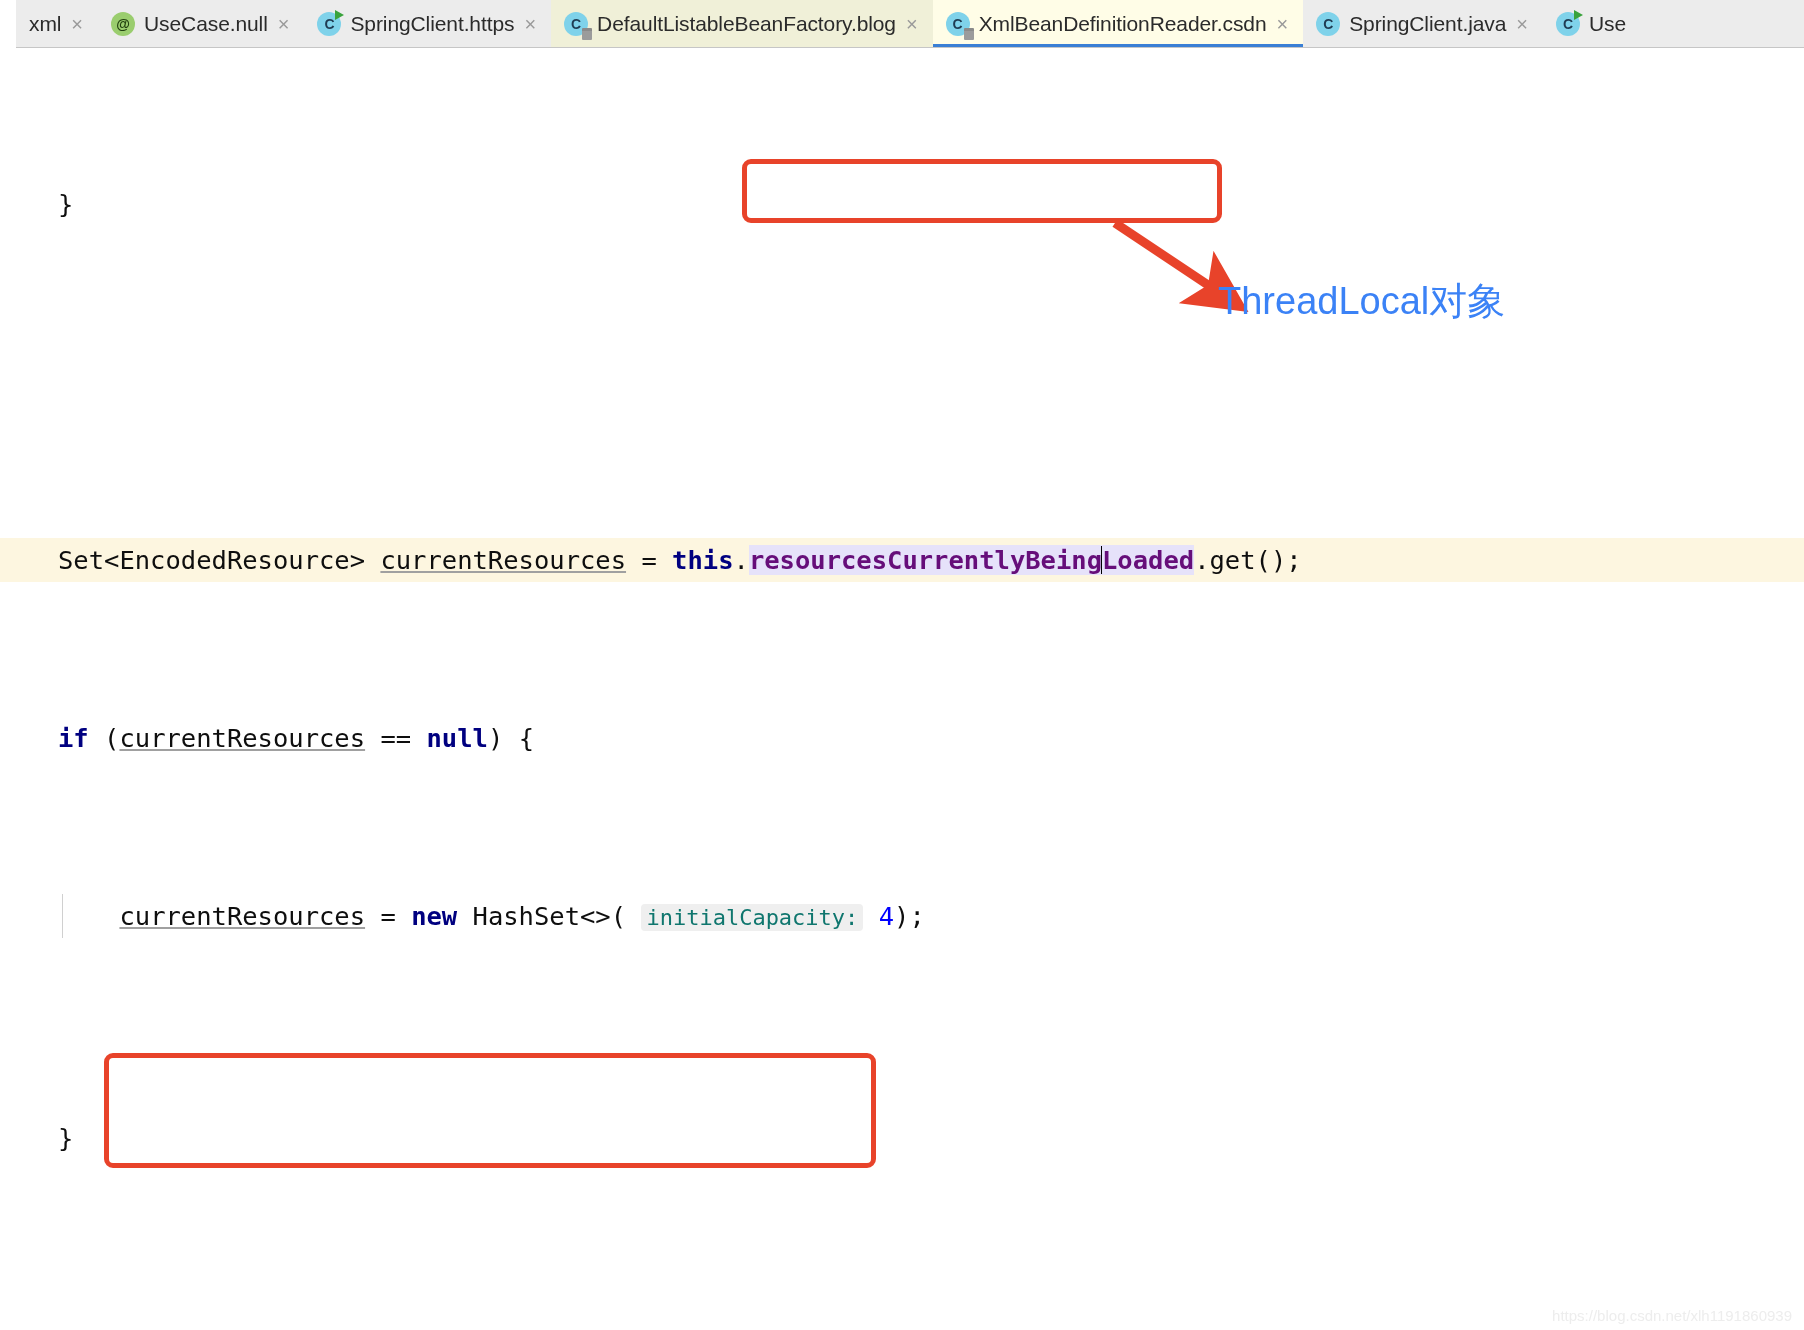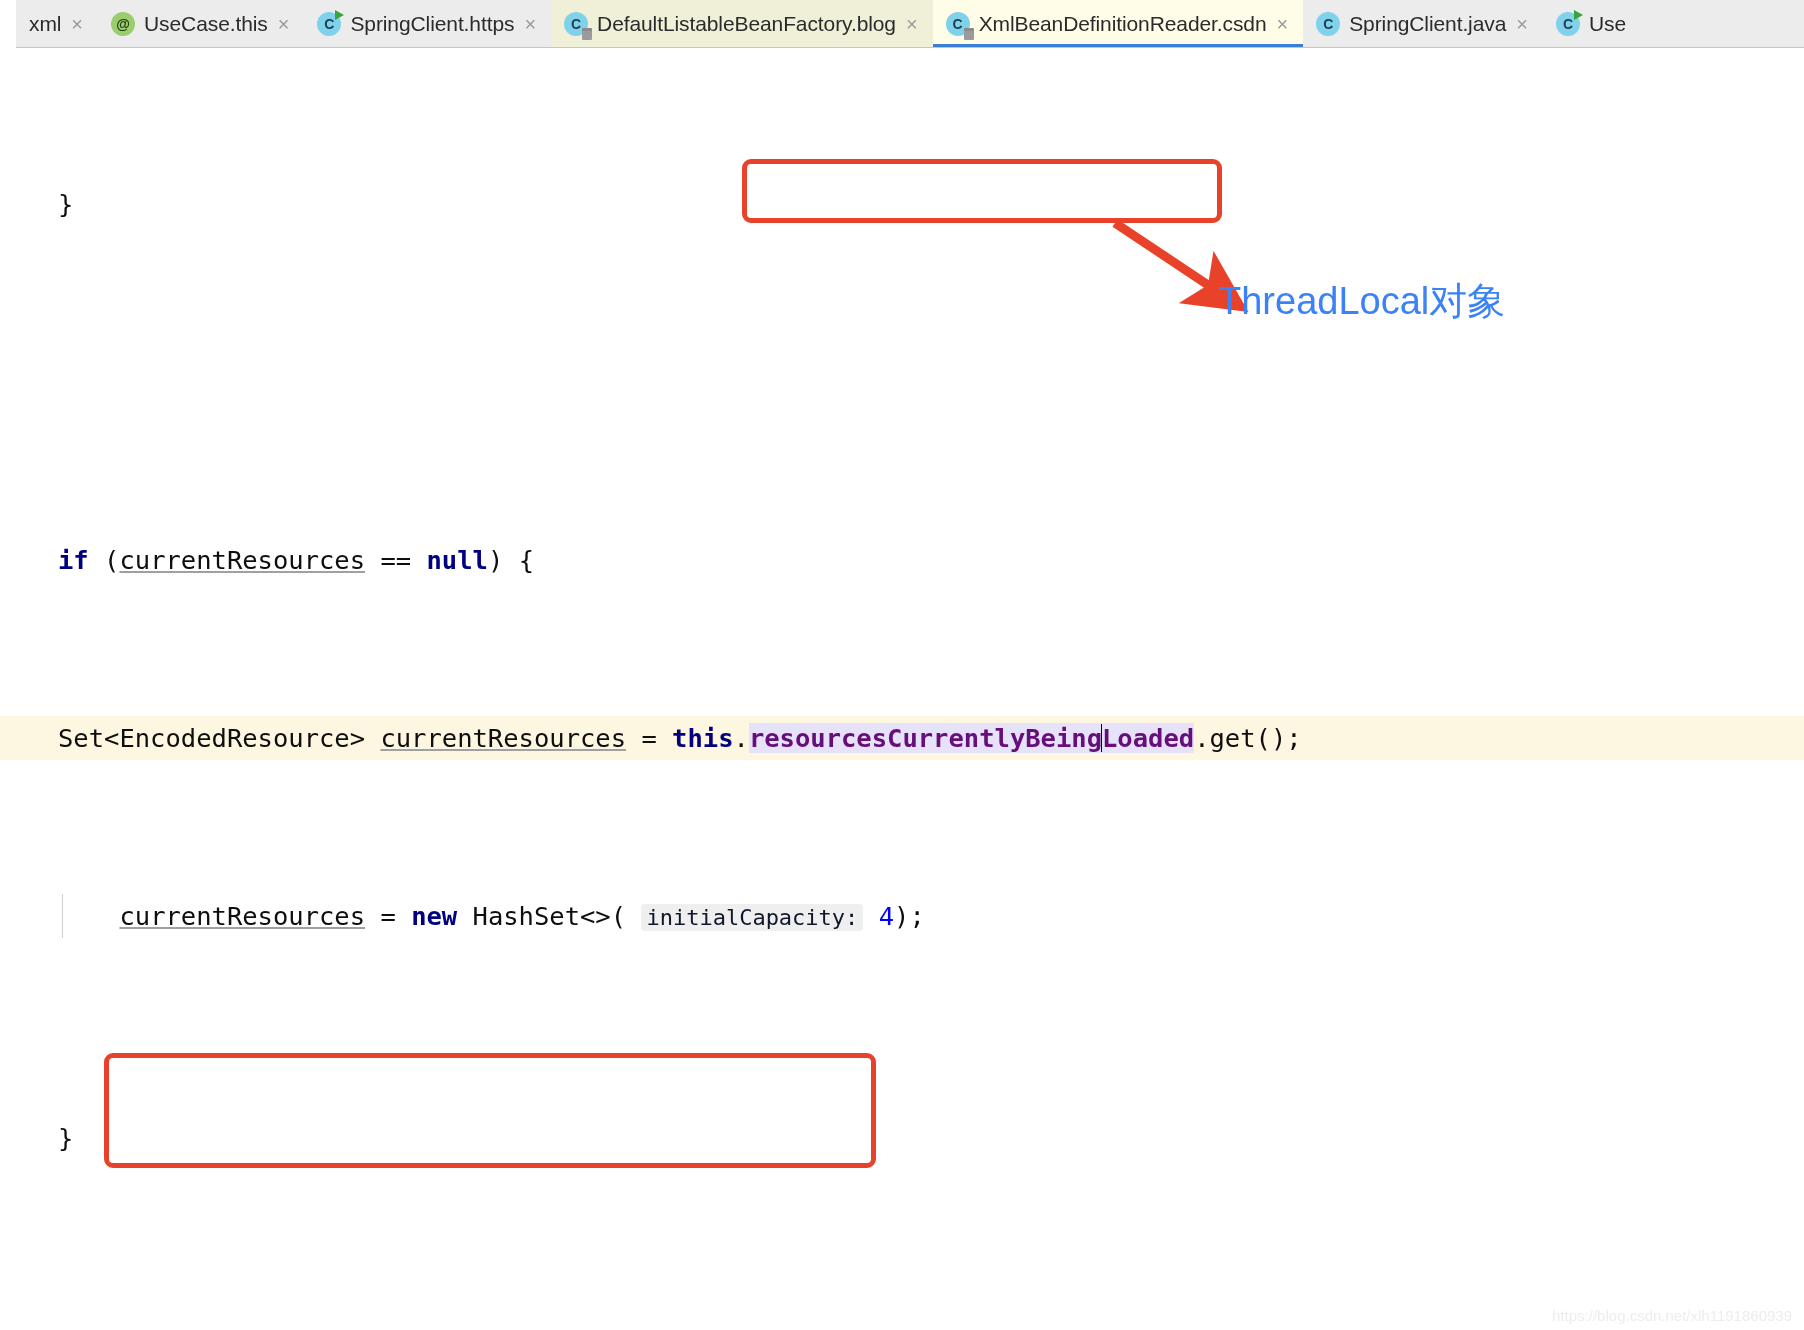"UseCase.this" span.tab-label { text: UseCase.this -> UseCase.null }
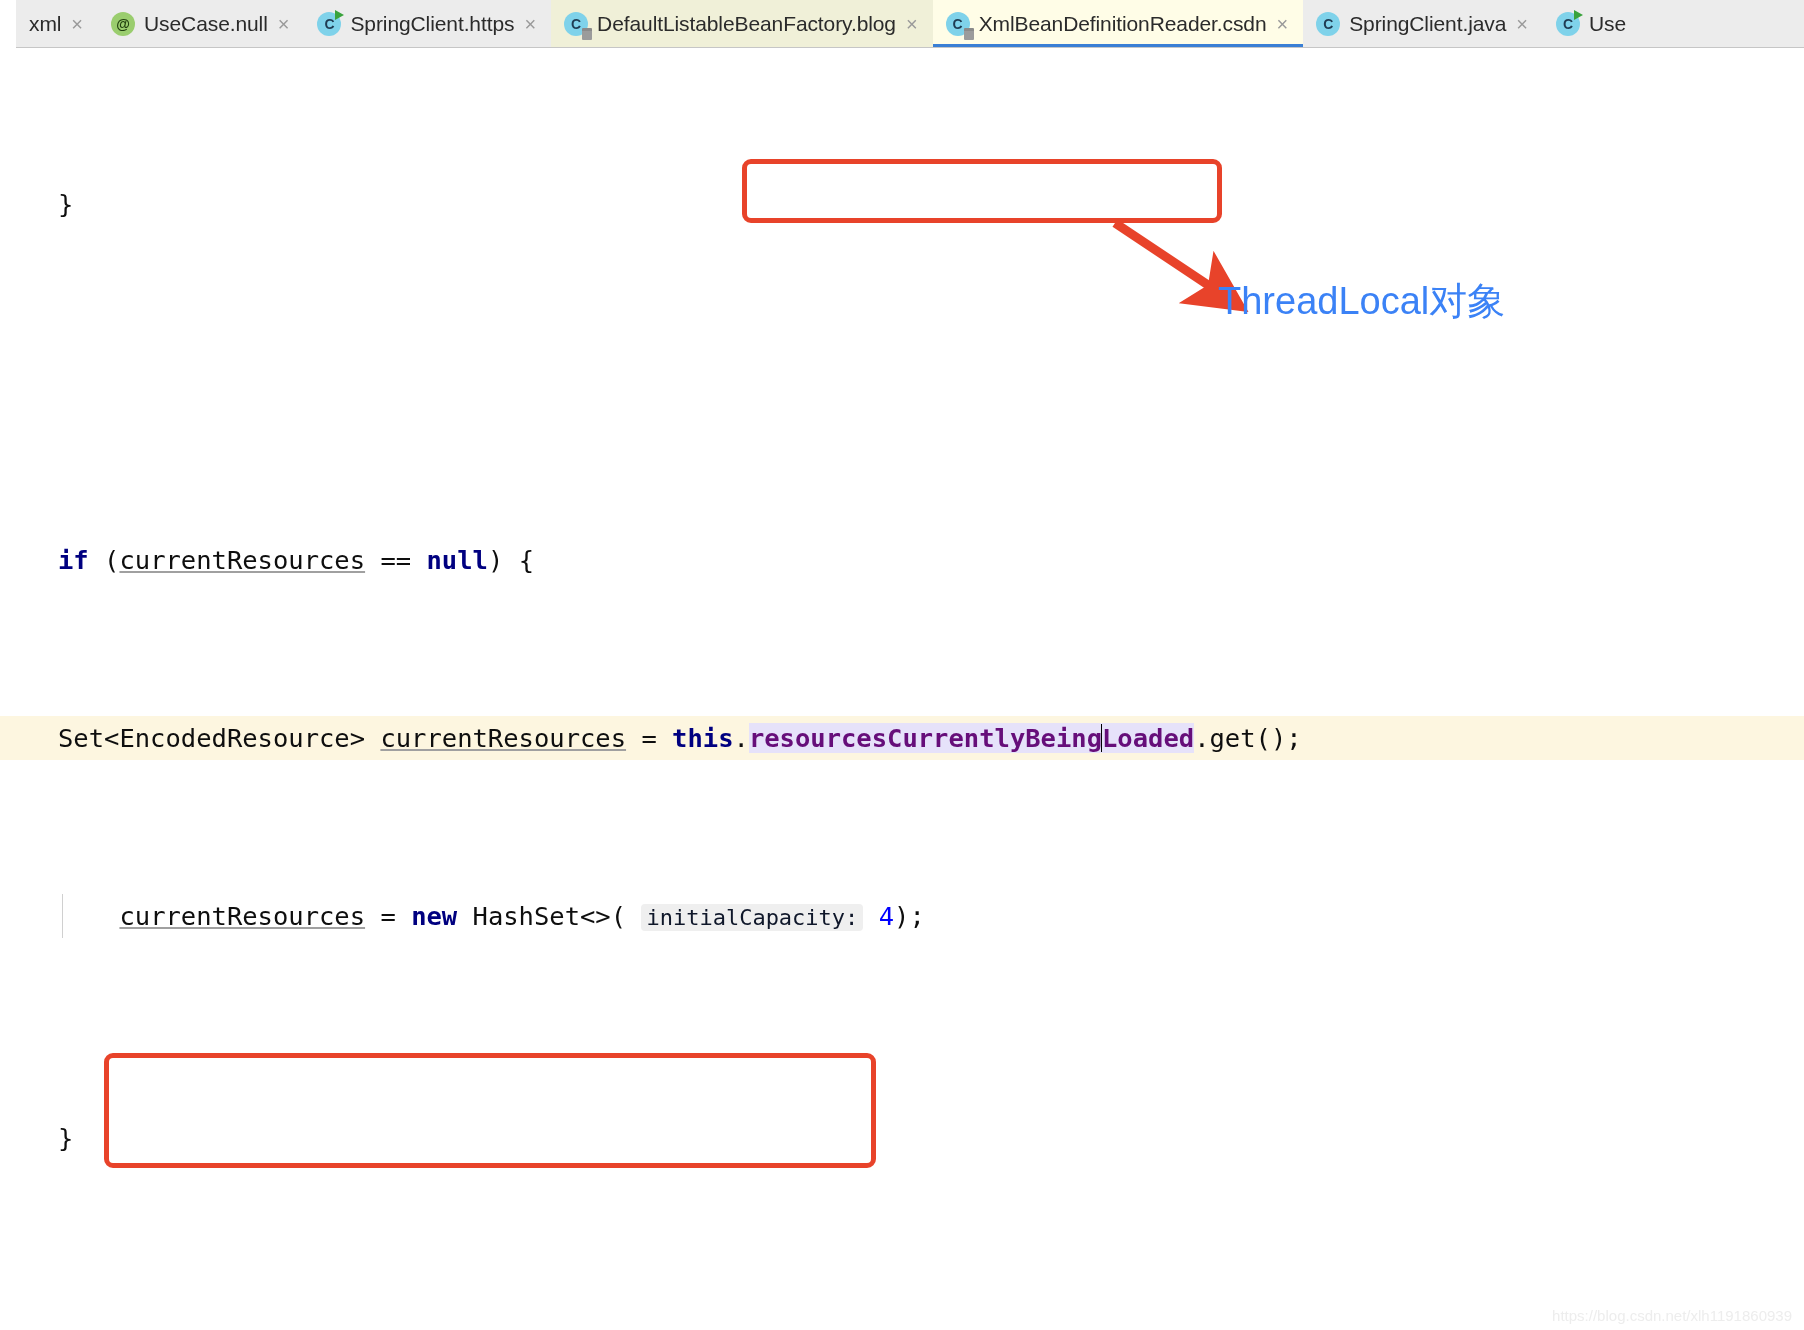"if (currentResources == null) {" div.ln { order: before "Set<EncodedResource> currentResources =" -> after "Set<EncodedResource> currentResources =" }
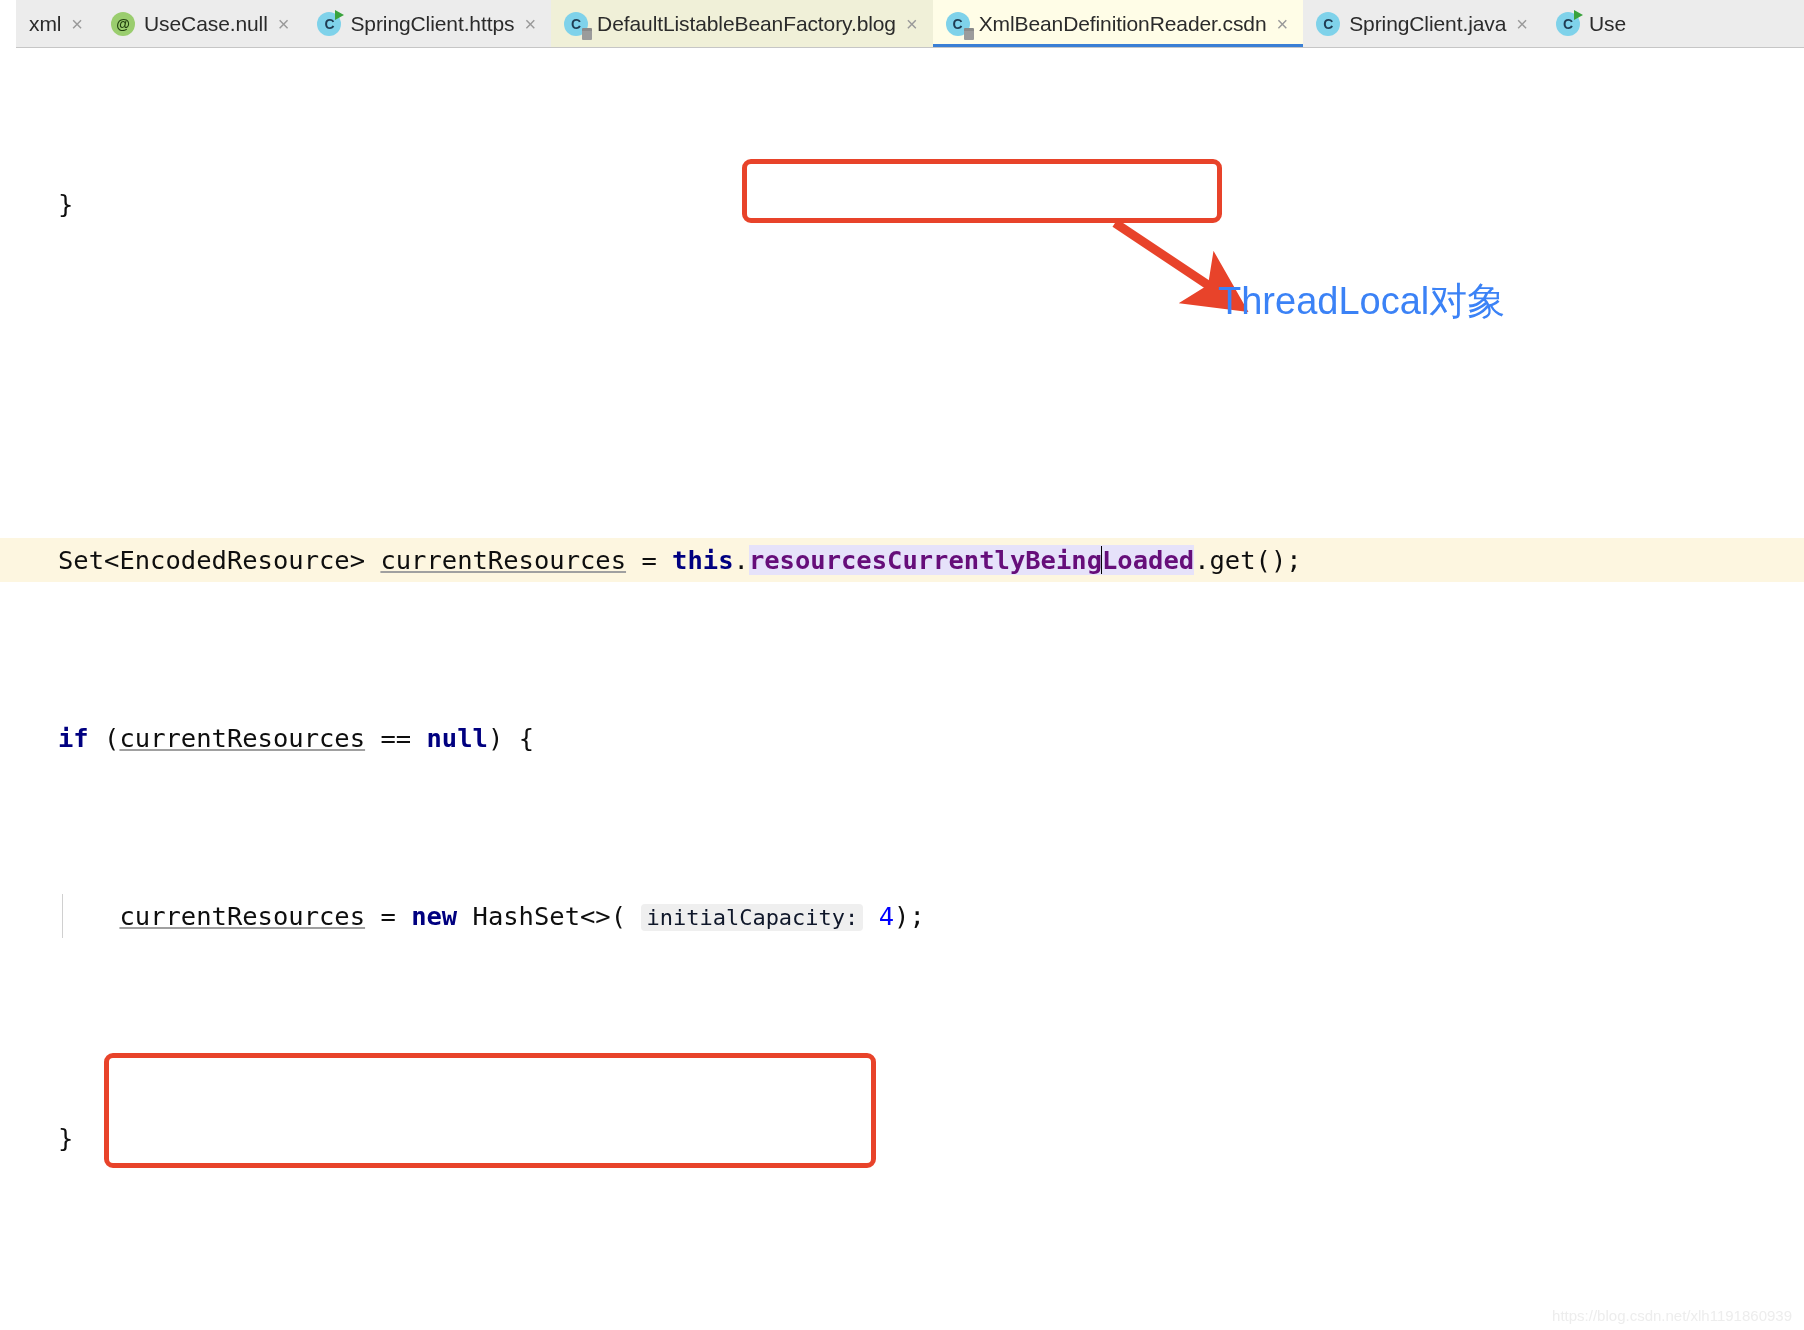"initialCapacity:" .hint { color: #0f172a -> #0f766e }
